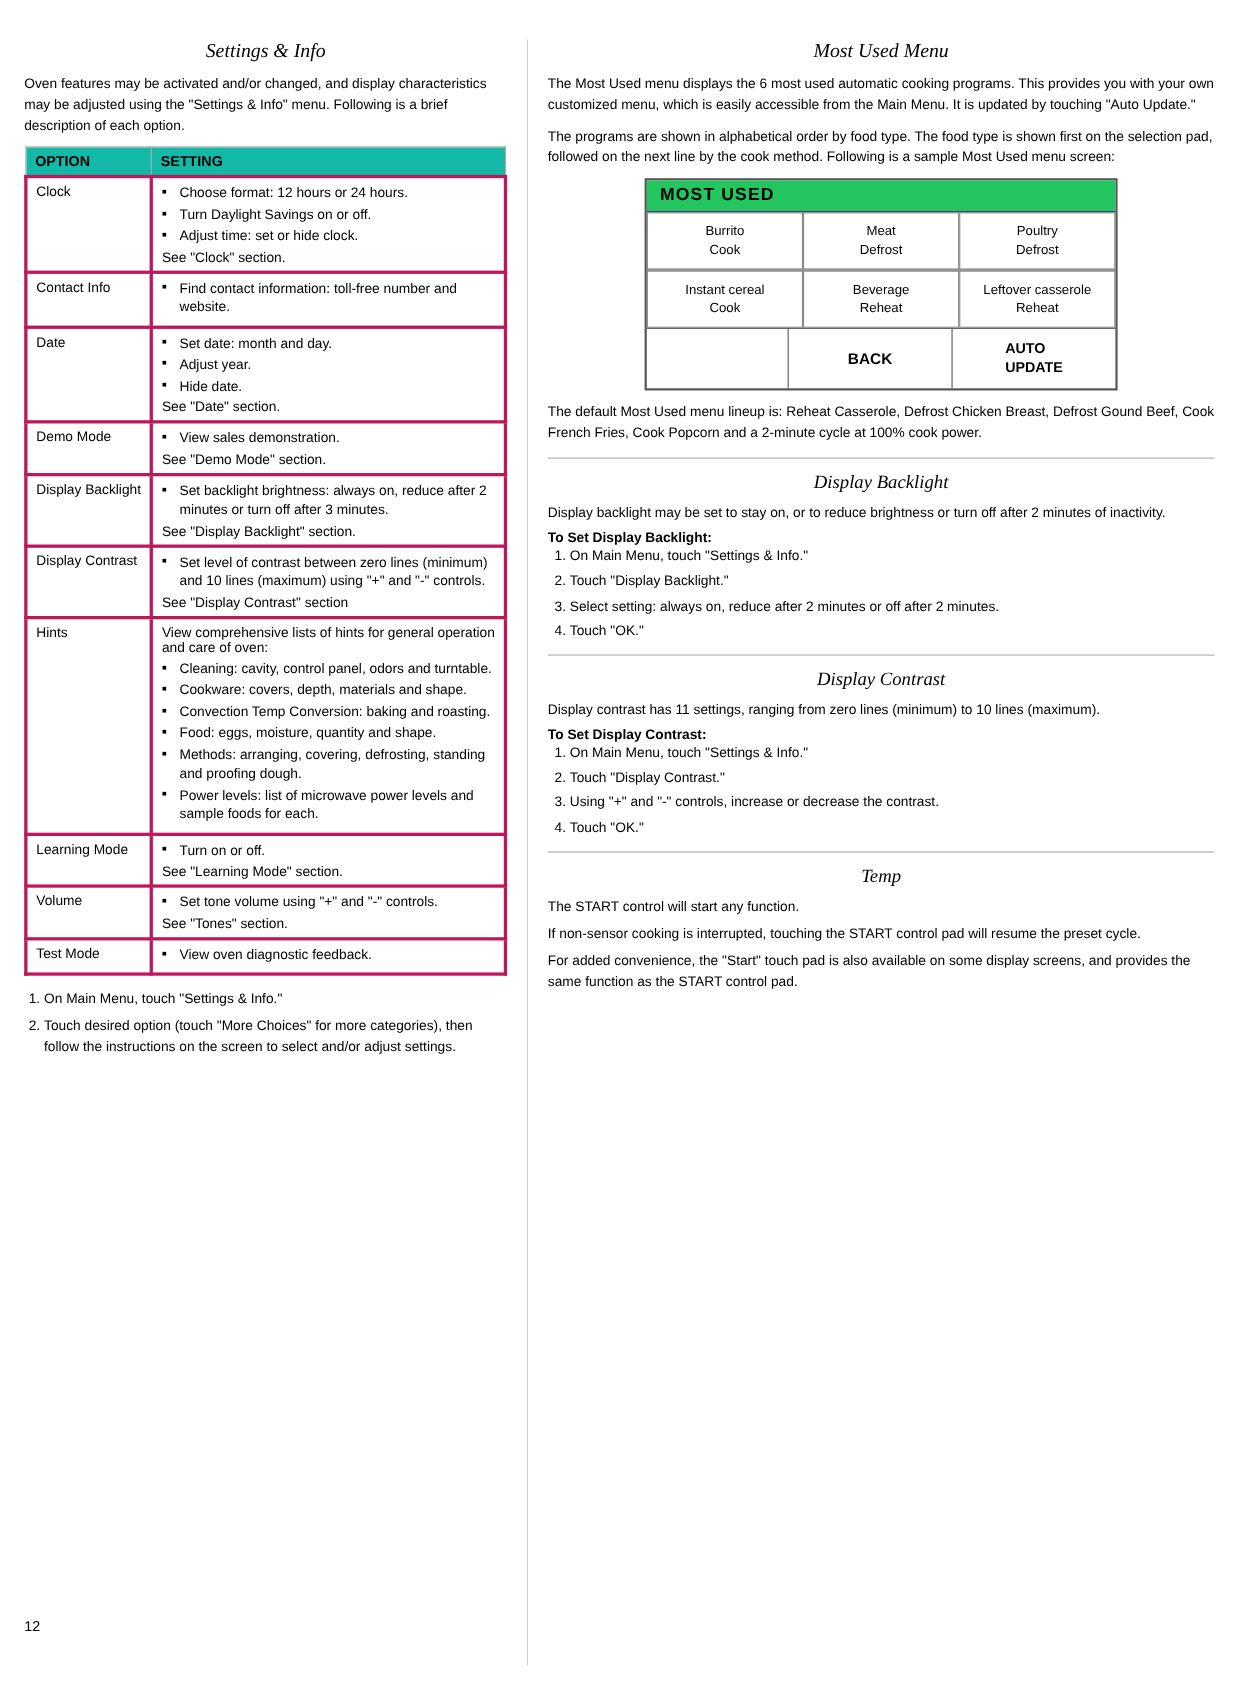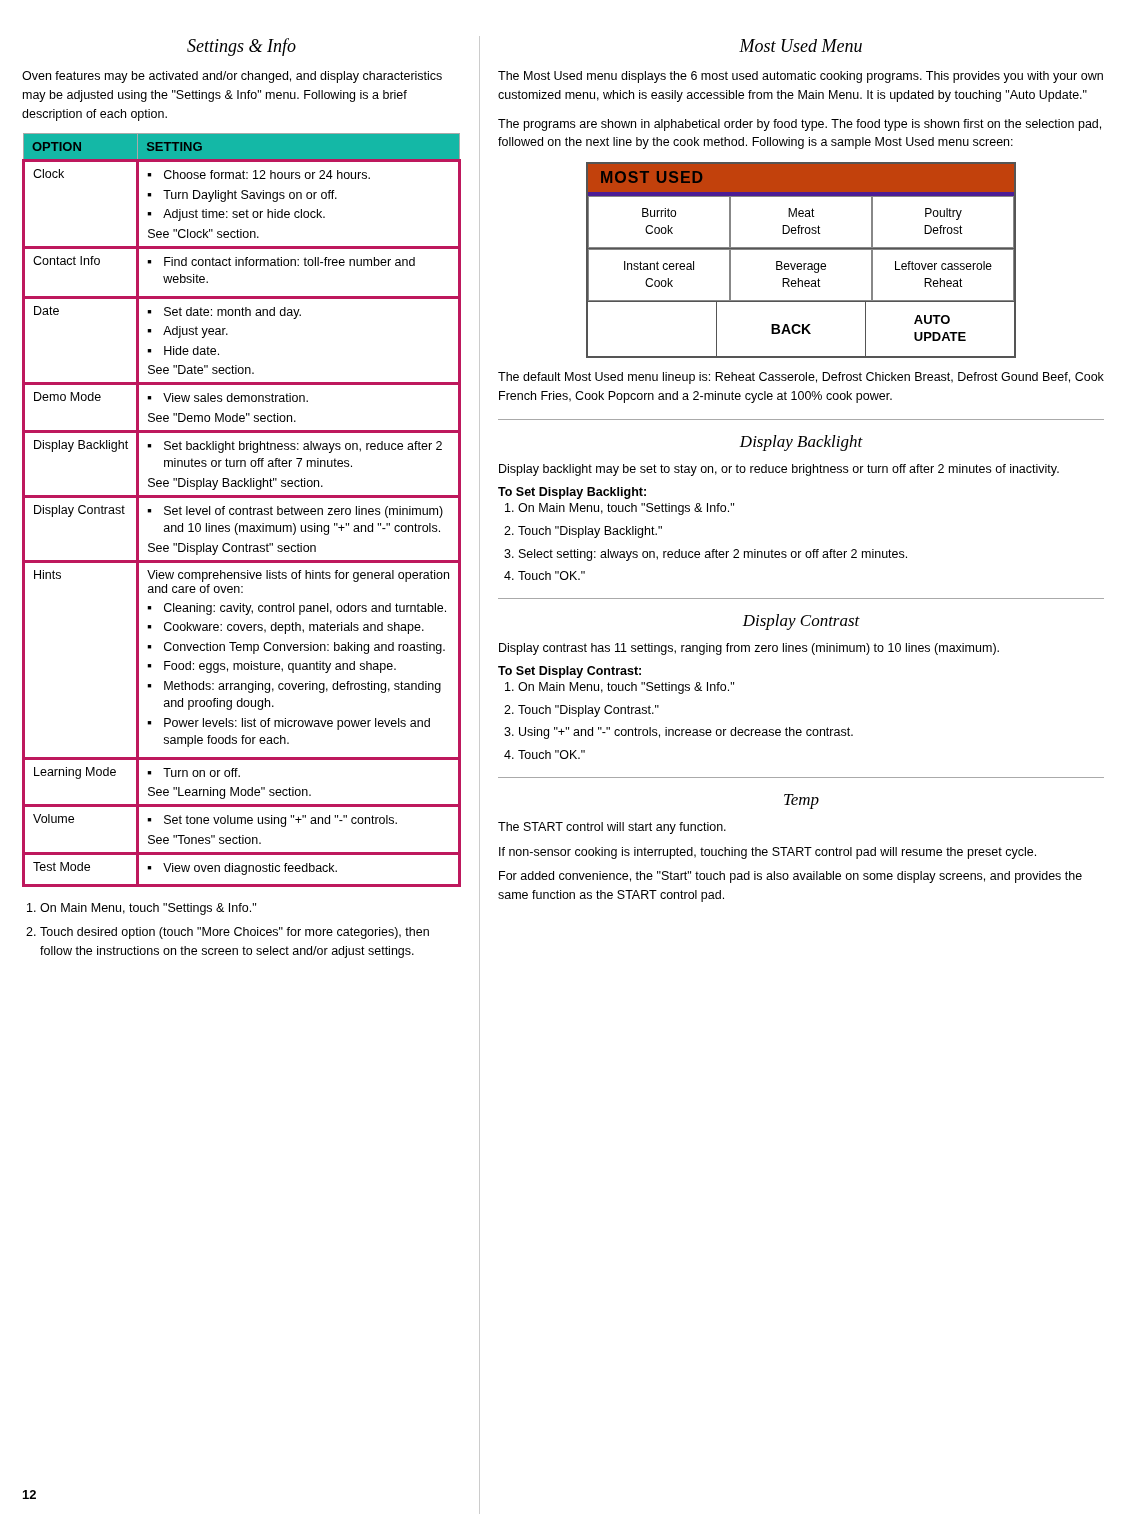"MOST USED" .most-used-header { background: #c2410c -> #22c55e; border-bottom: 4px solid #4c1d95 -> 1px solid #4c1d95 }
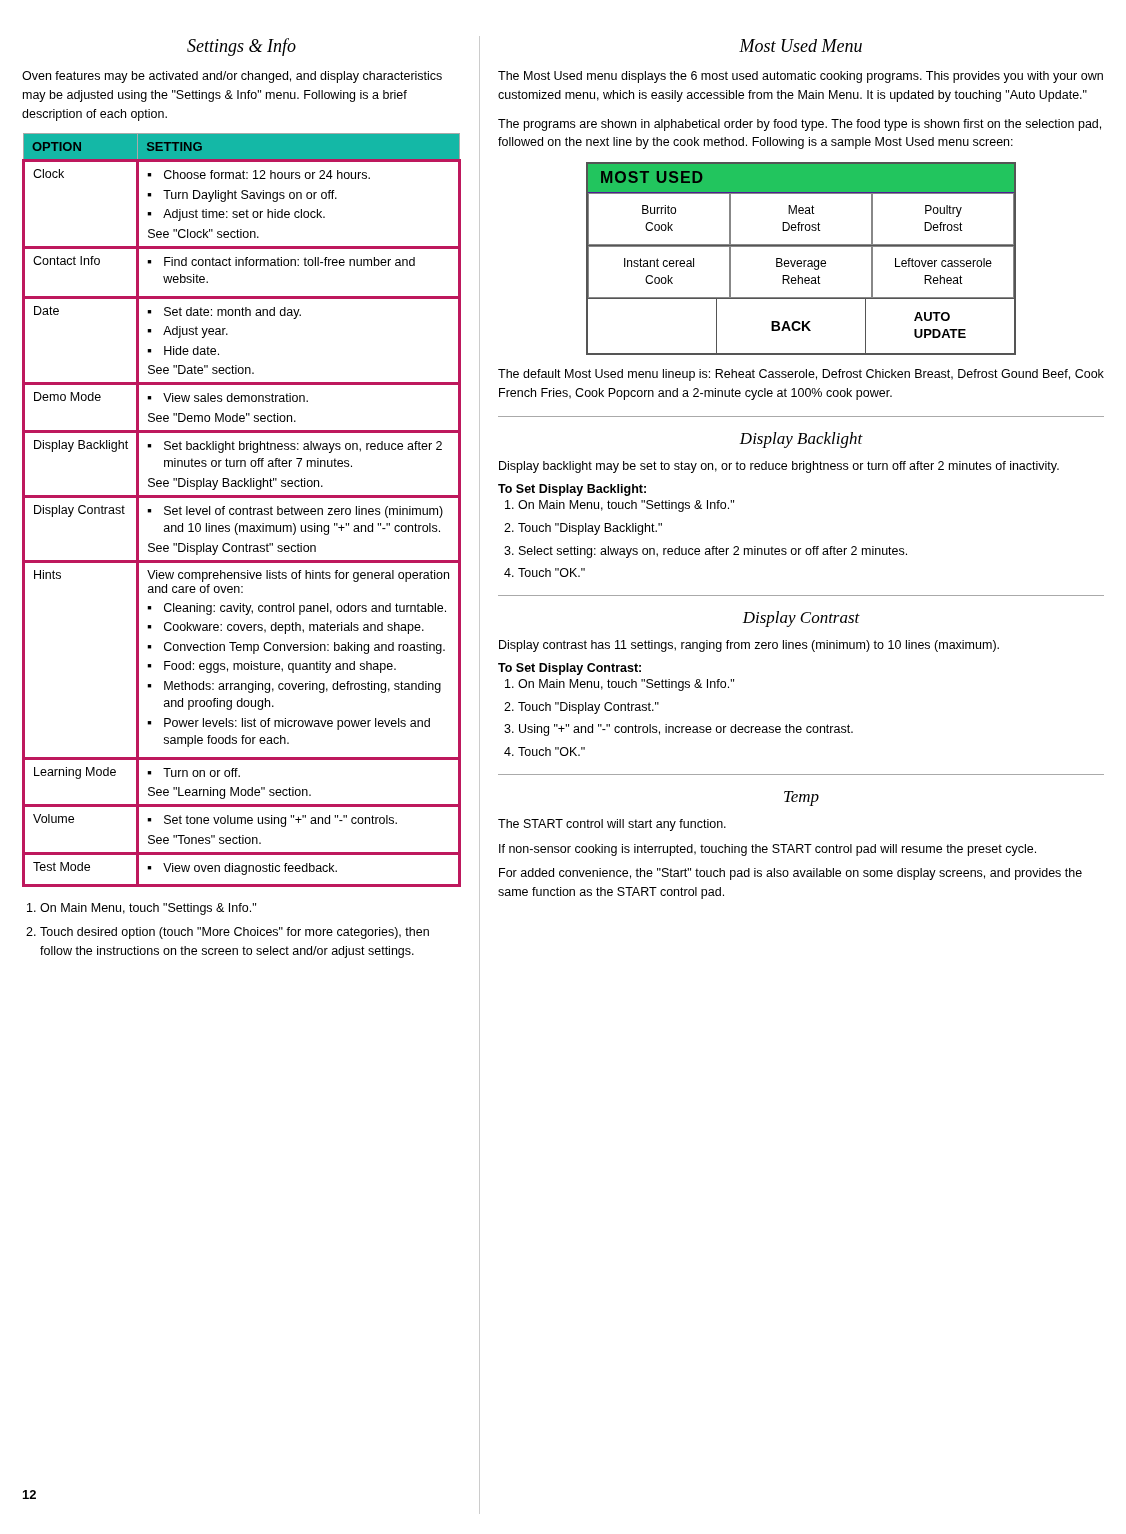"Set backlight brightness: always on," li { text: 7 -> 3 }
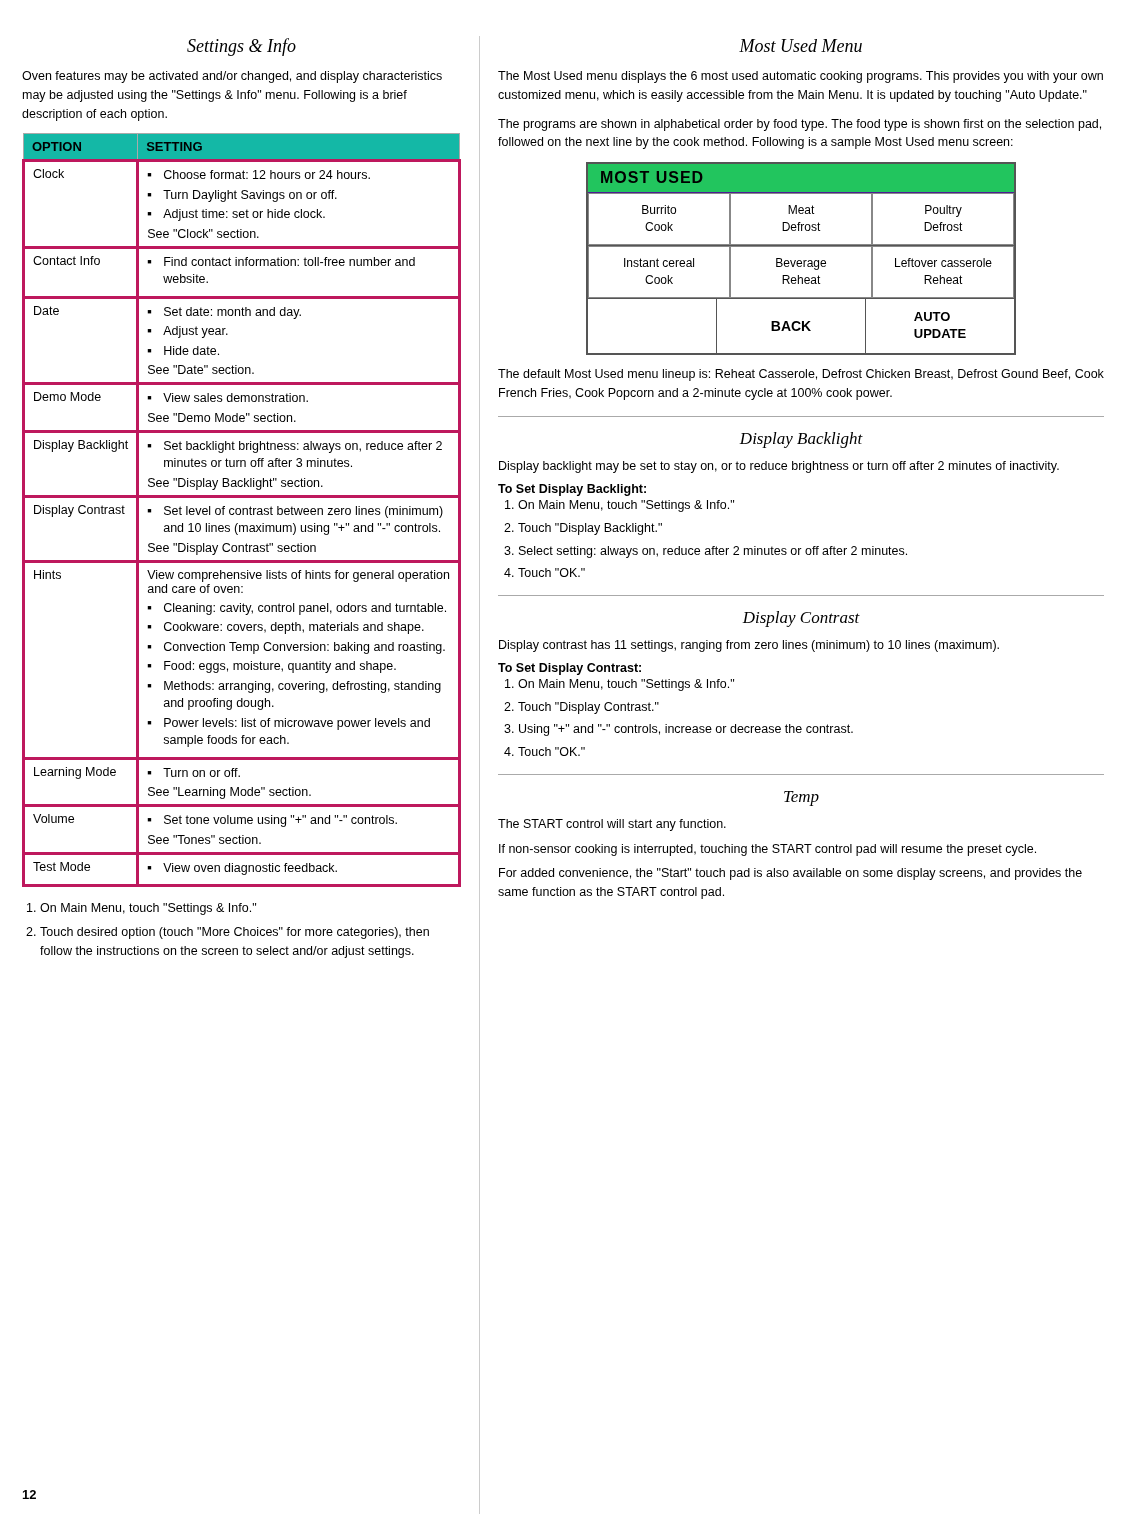"12" .page-num { bottom: 12px -> 28px; font-weight: bold -> normal }
